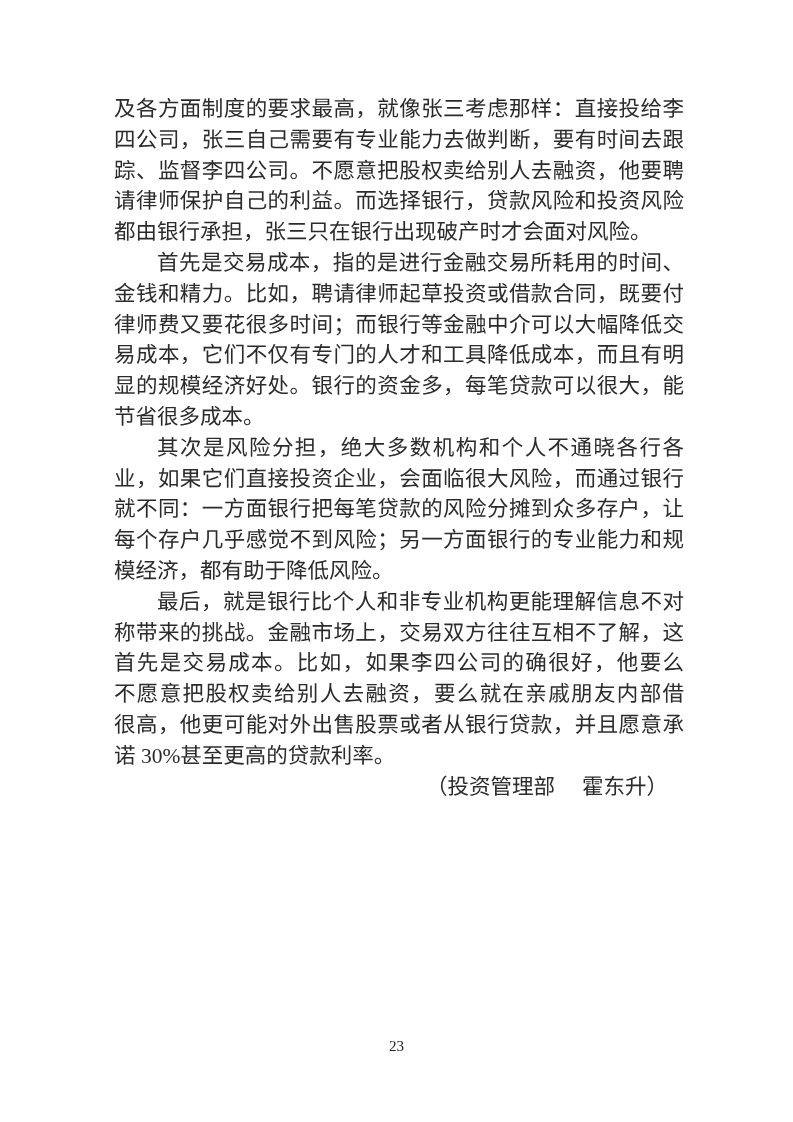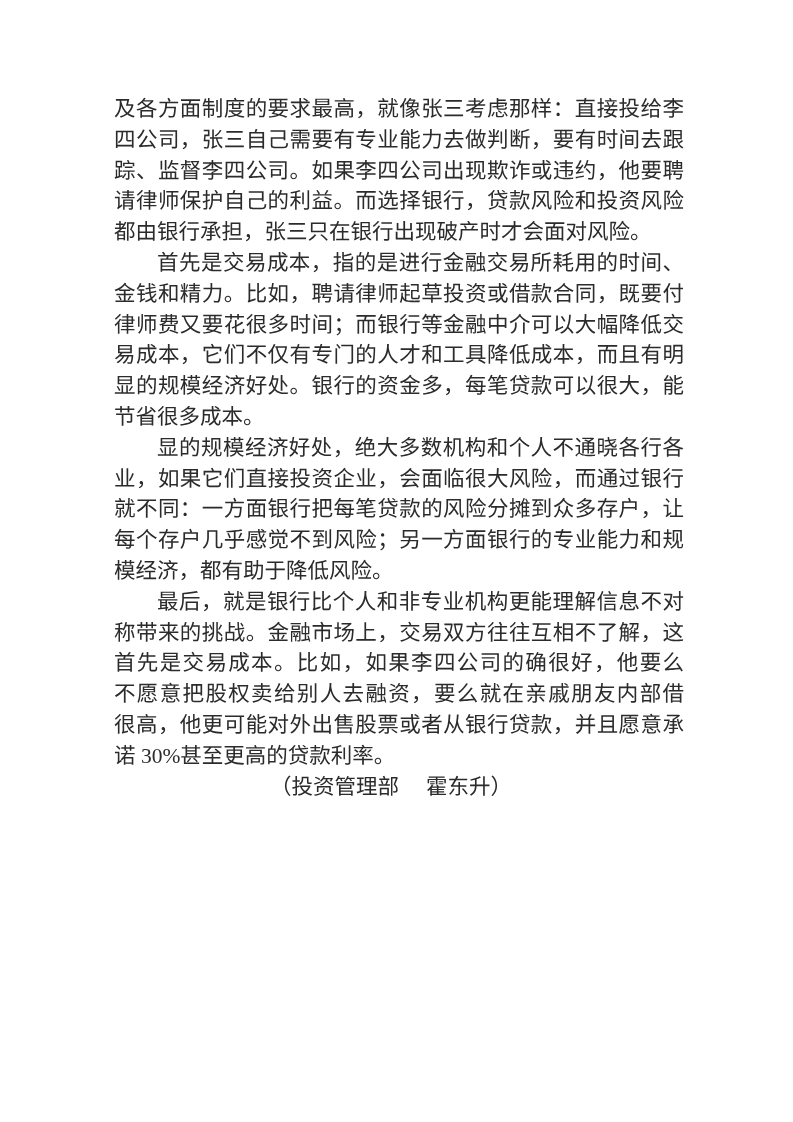"踪、监督李四公司。如果李四公司出现欺诈或违约，他要聘" div.line { text: 如果李四公司出现欺诈或违约 -> 不愿意把股权卖给别人去融资 }
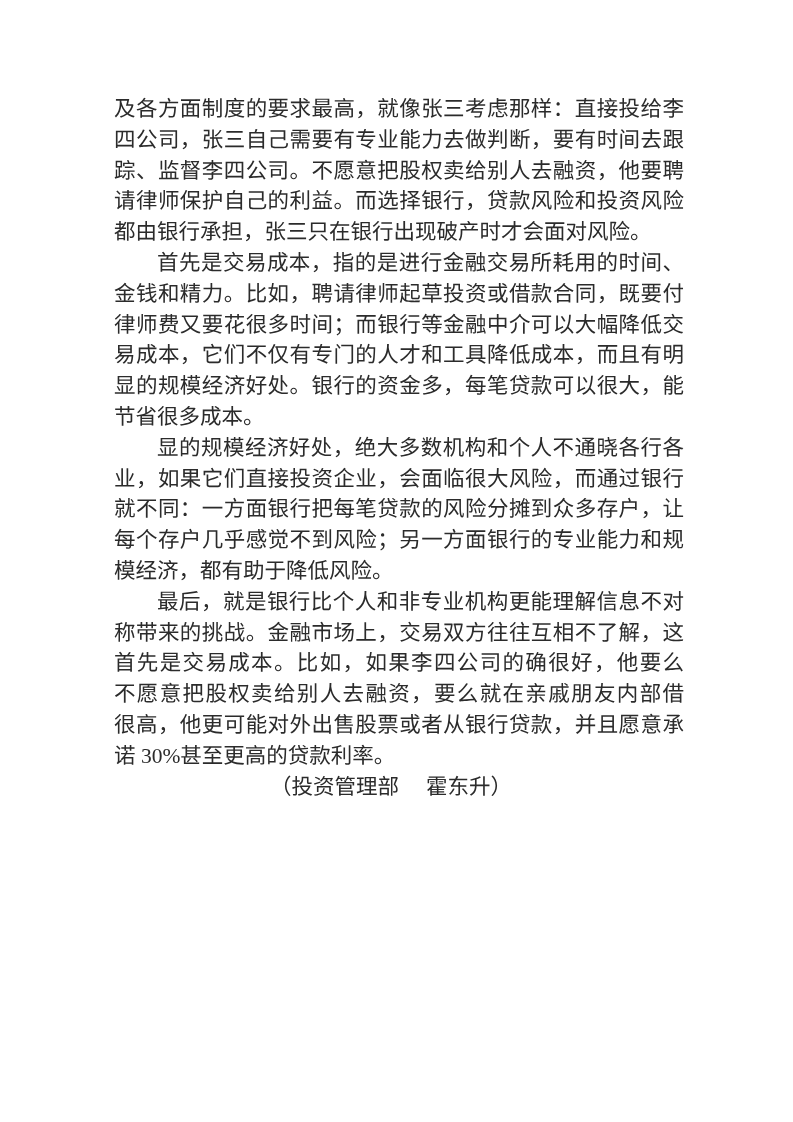"显的规模经济好处，绝大多数机构和个人不通晓各行各" div.line { text: 显的规模经济好处 -> 其次是风险分担 }
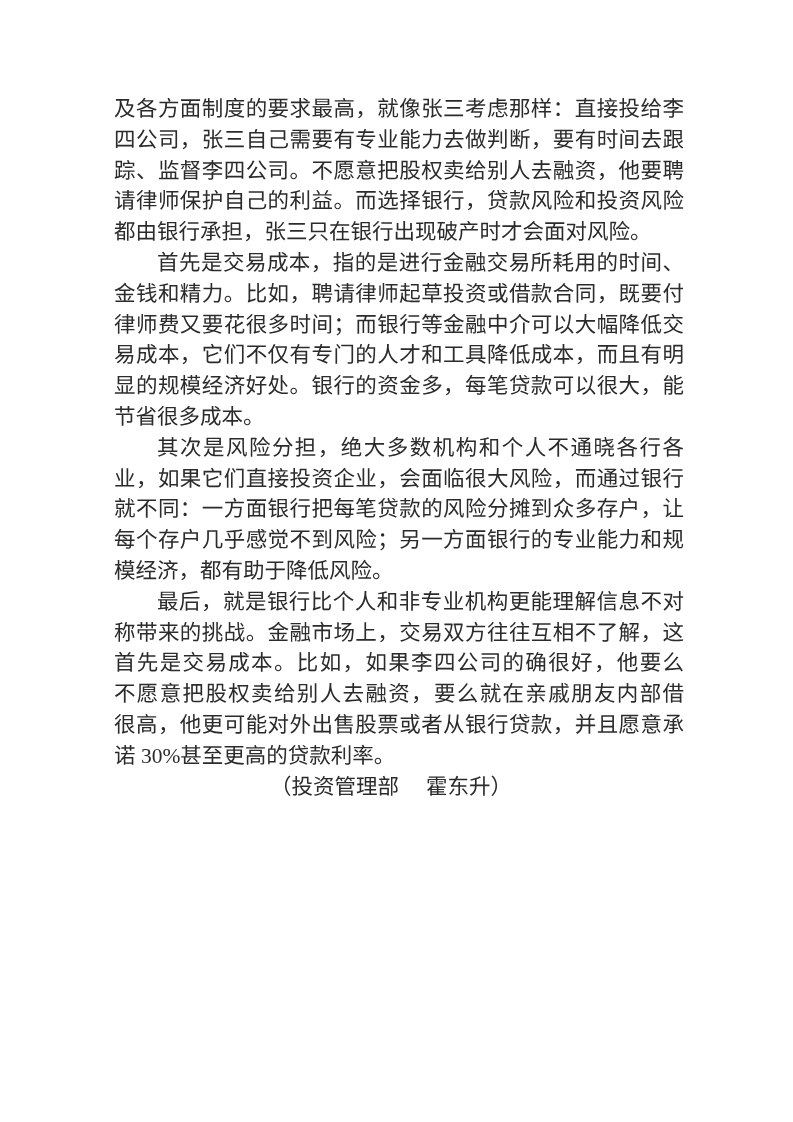"（投资管理部 霍东升）" .attribution { text-align: center -> right }
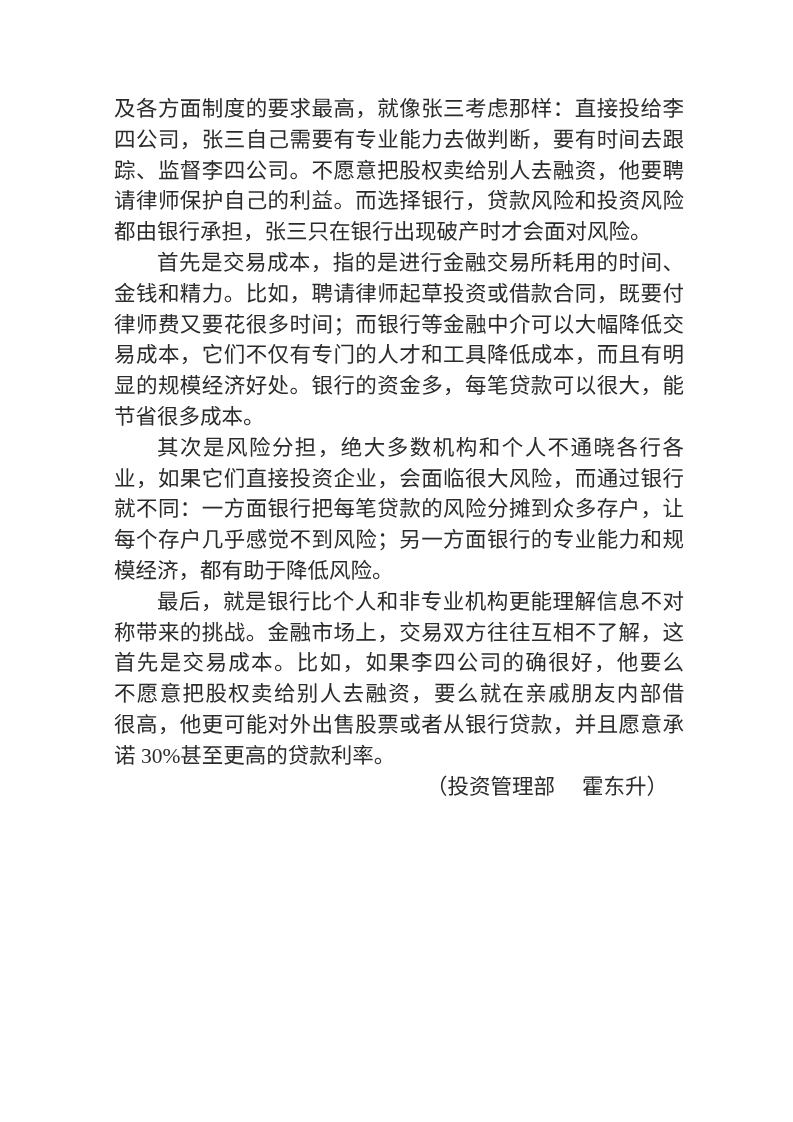"23" div.page-number { html: none -> <div>23</div> }
